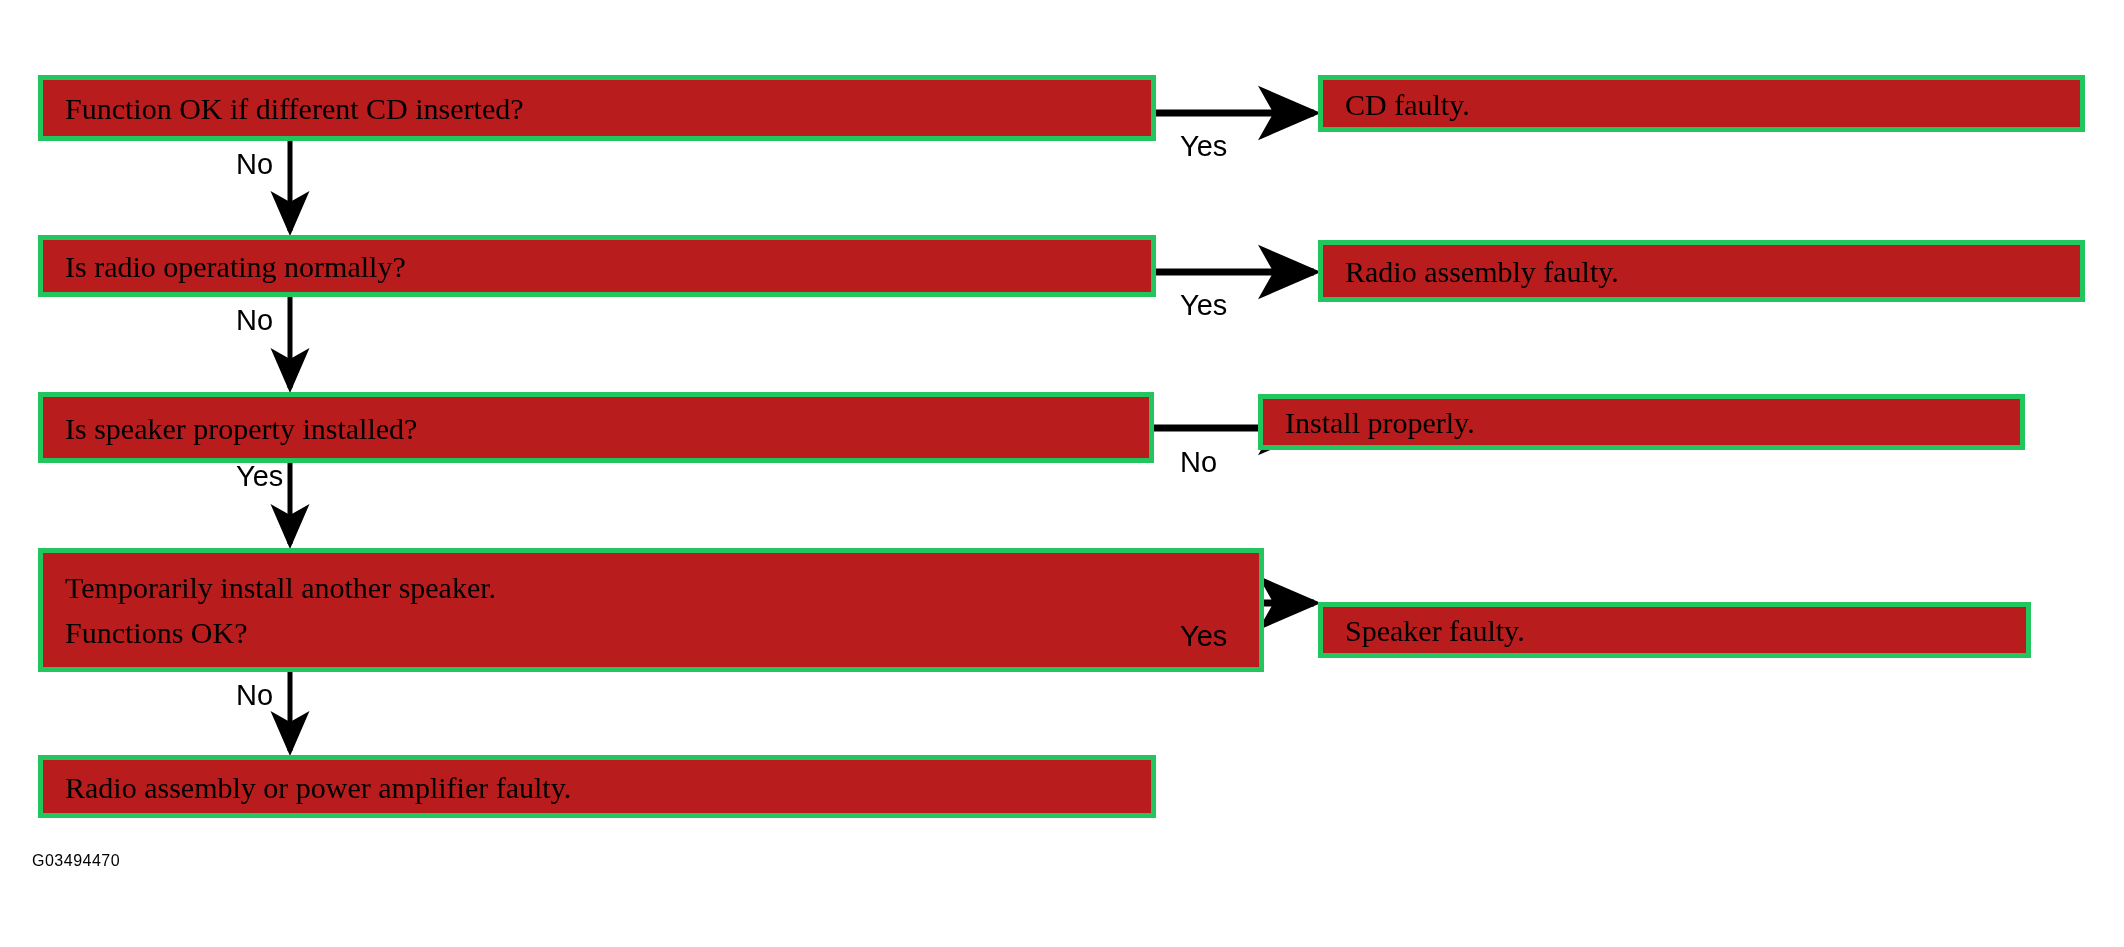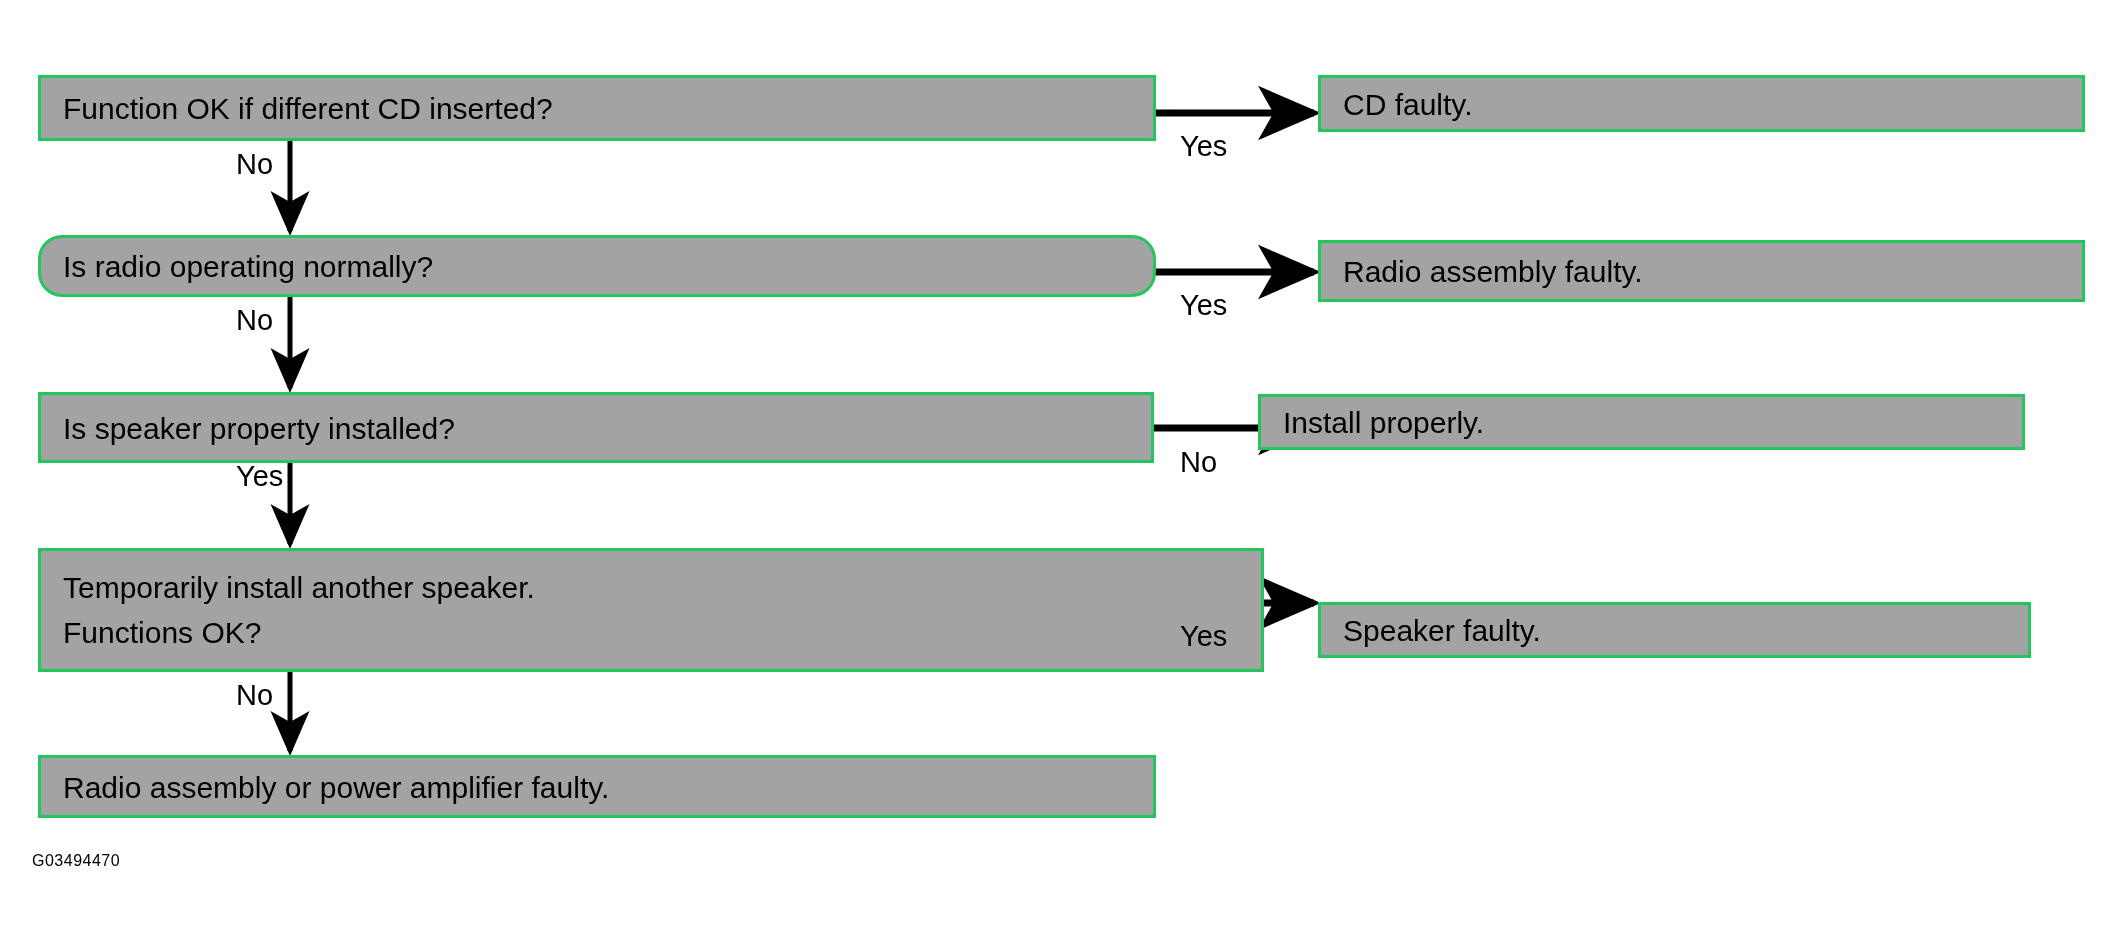"Function OK if different CD" .node { background: #a3a3a3 -> #b91c1c; border: 3px solid #22c55e -> 5px solid #22c55e; font-family: none -> Liberation Serif, serif }
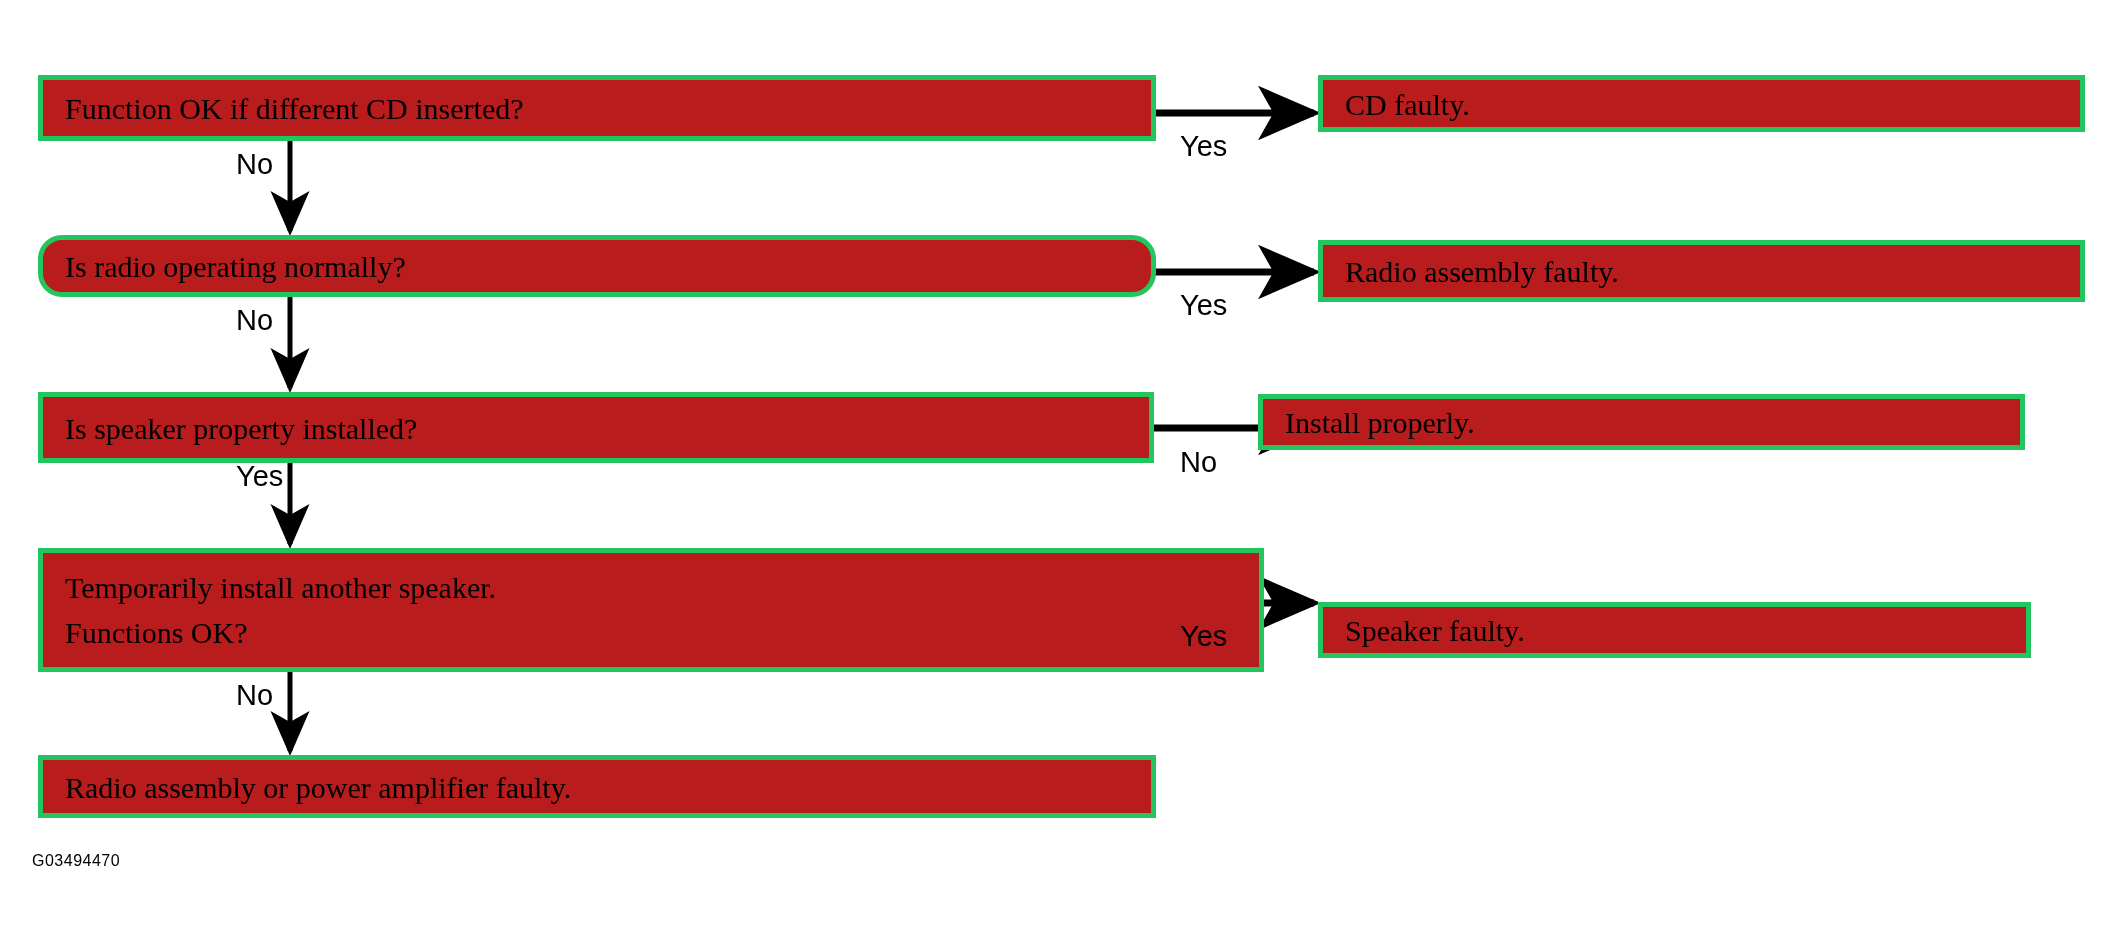"Is radio operating normally?" div.node { border-radius: 24px -> none }
